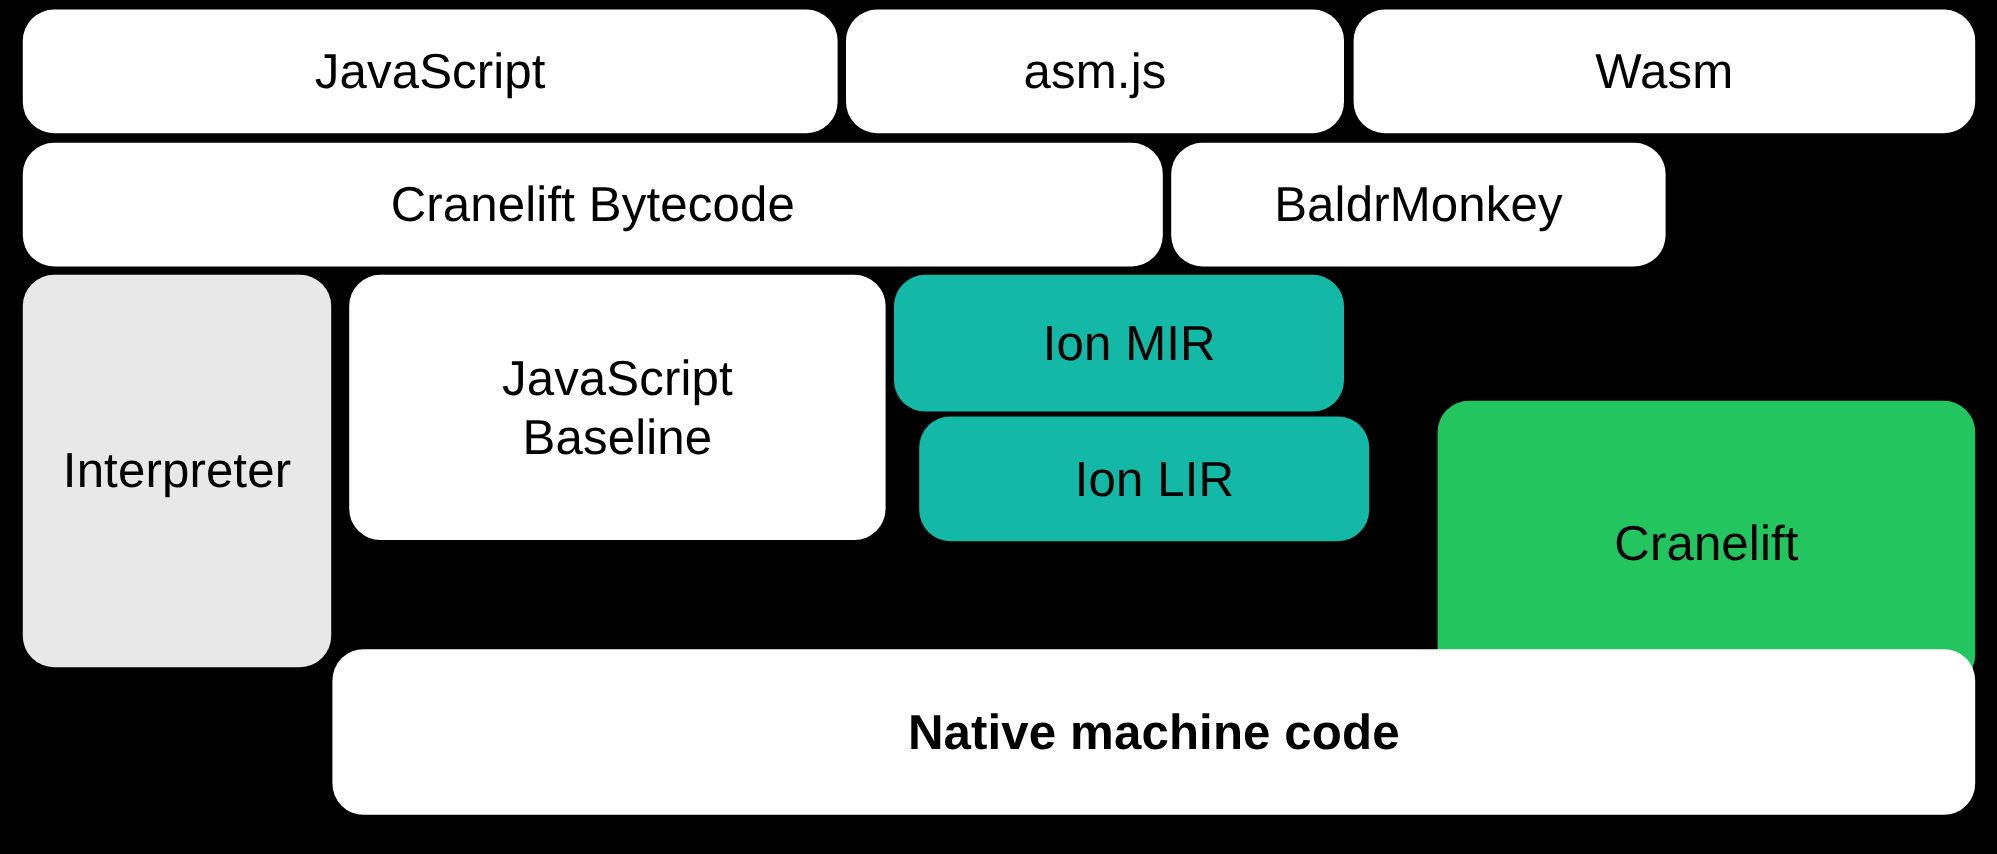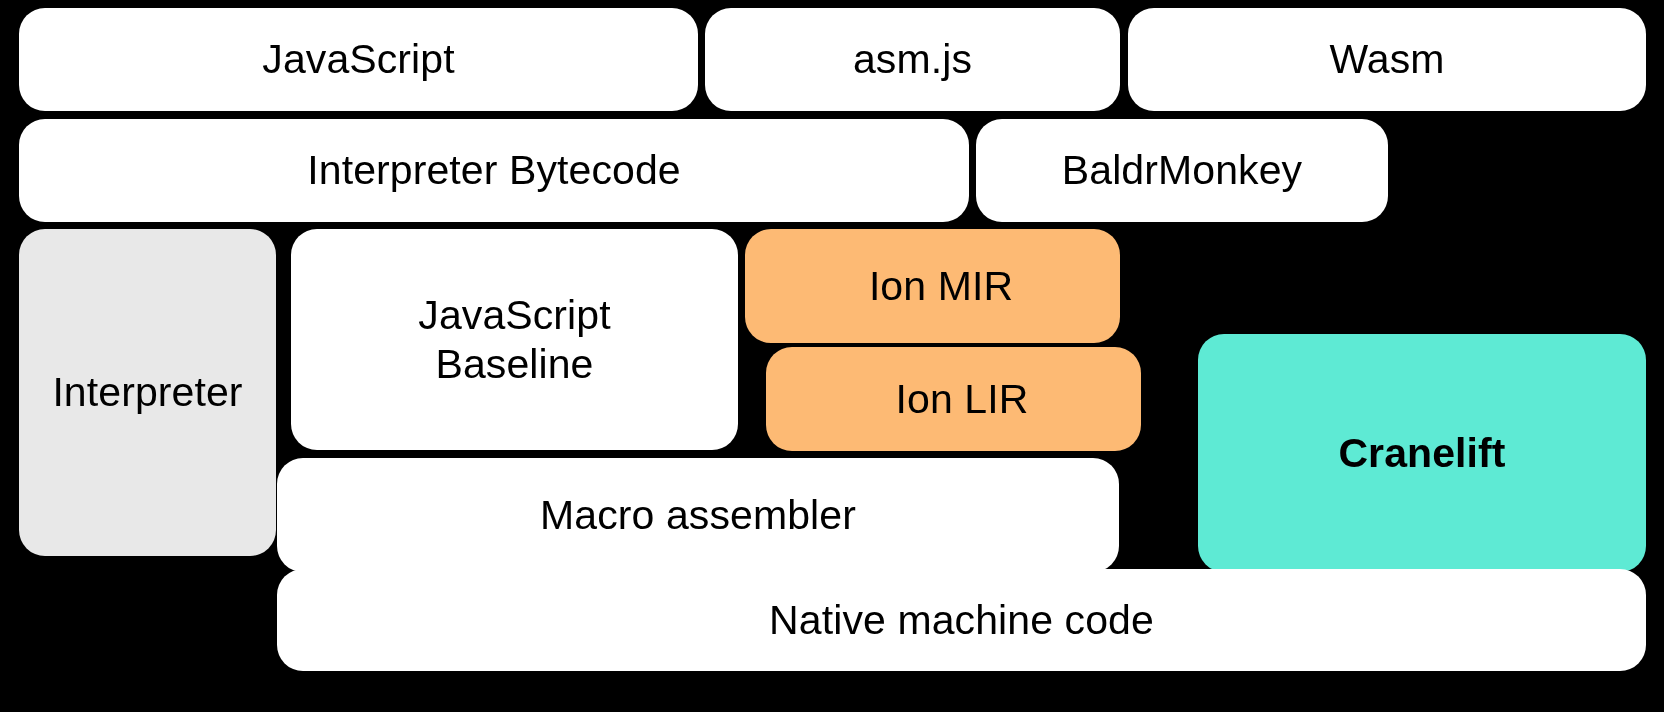"Interpreter Bytecode" div.node { text: Interpreter -> Cranelift }
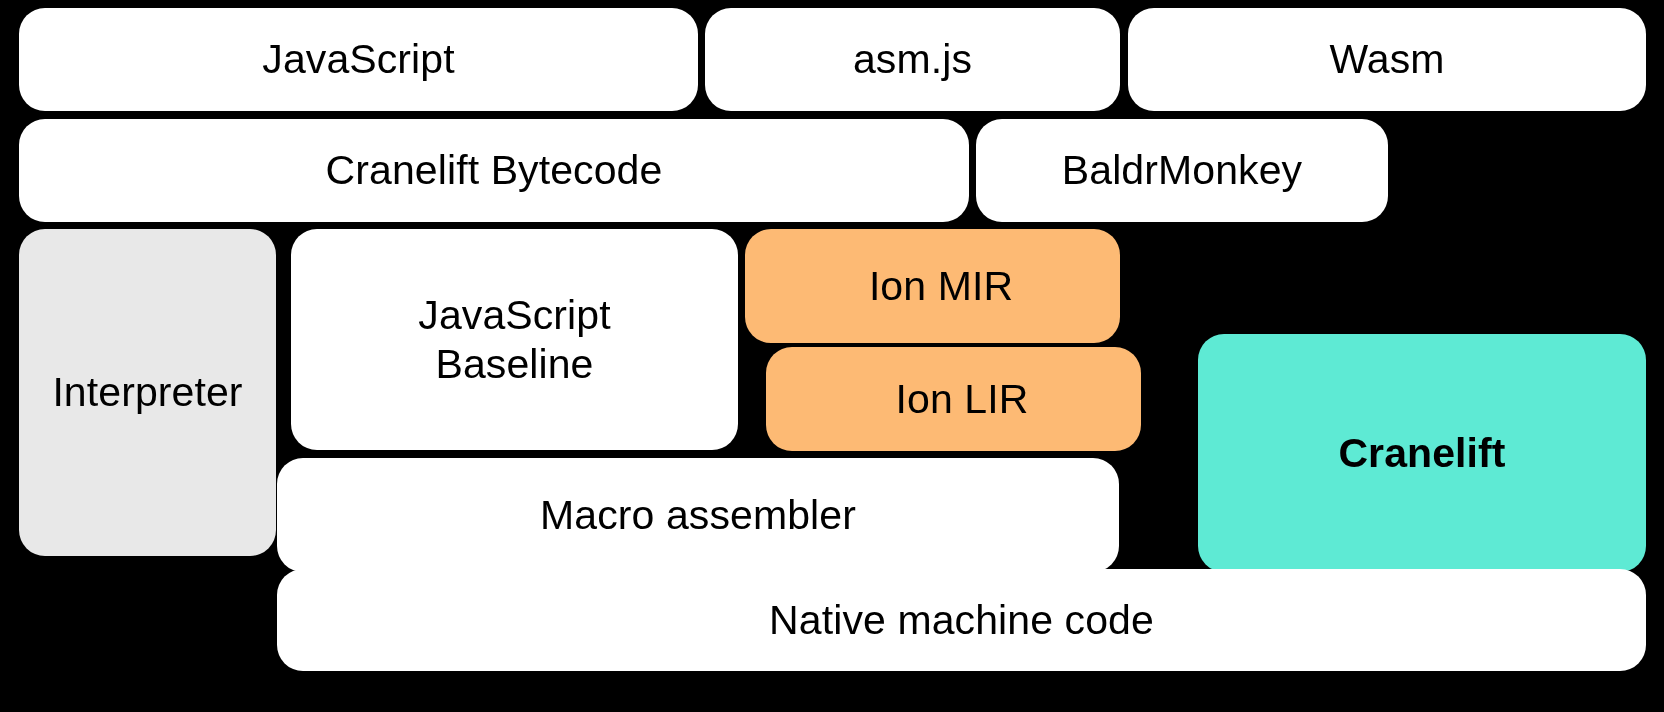"Ion MIR" .node.green { background: #fdba74 -> #14b8a6 }
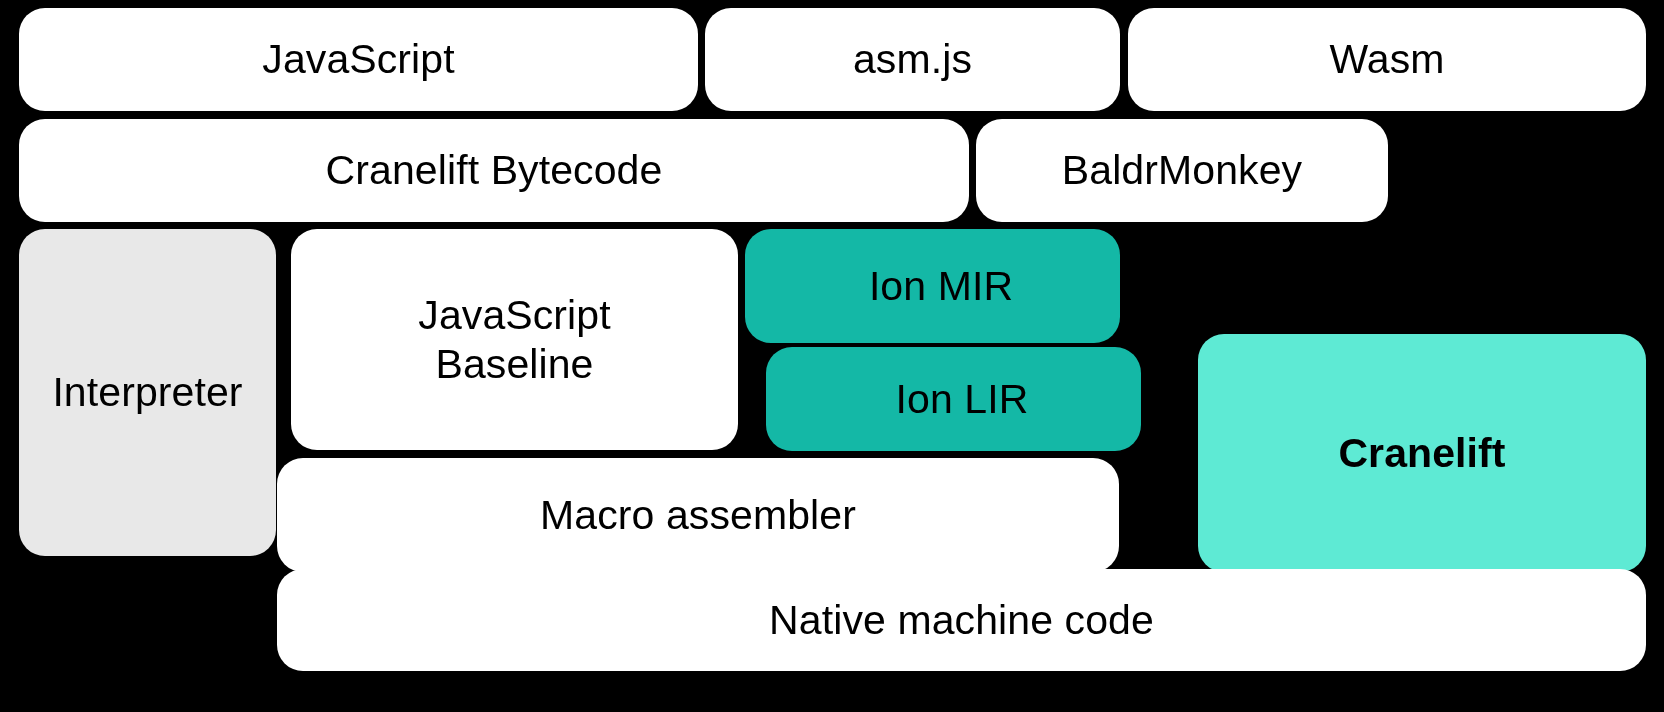"Cranelift" .node.pink { background: #5eead4 -> #22c55e; font-weight: bold -> none }
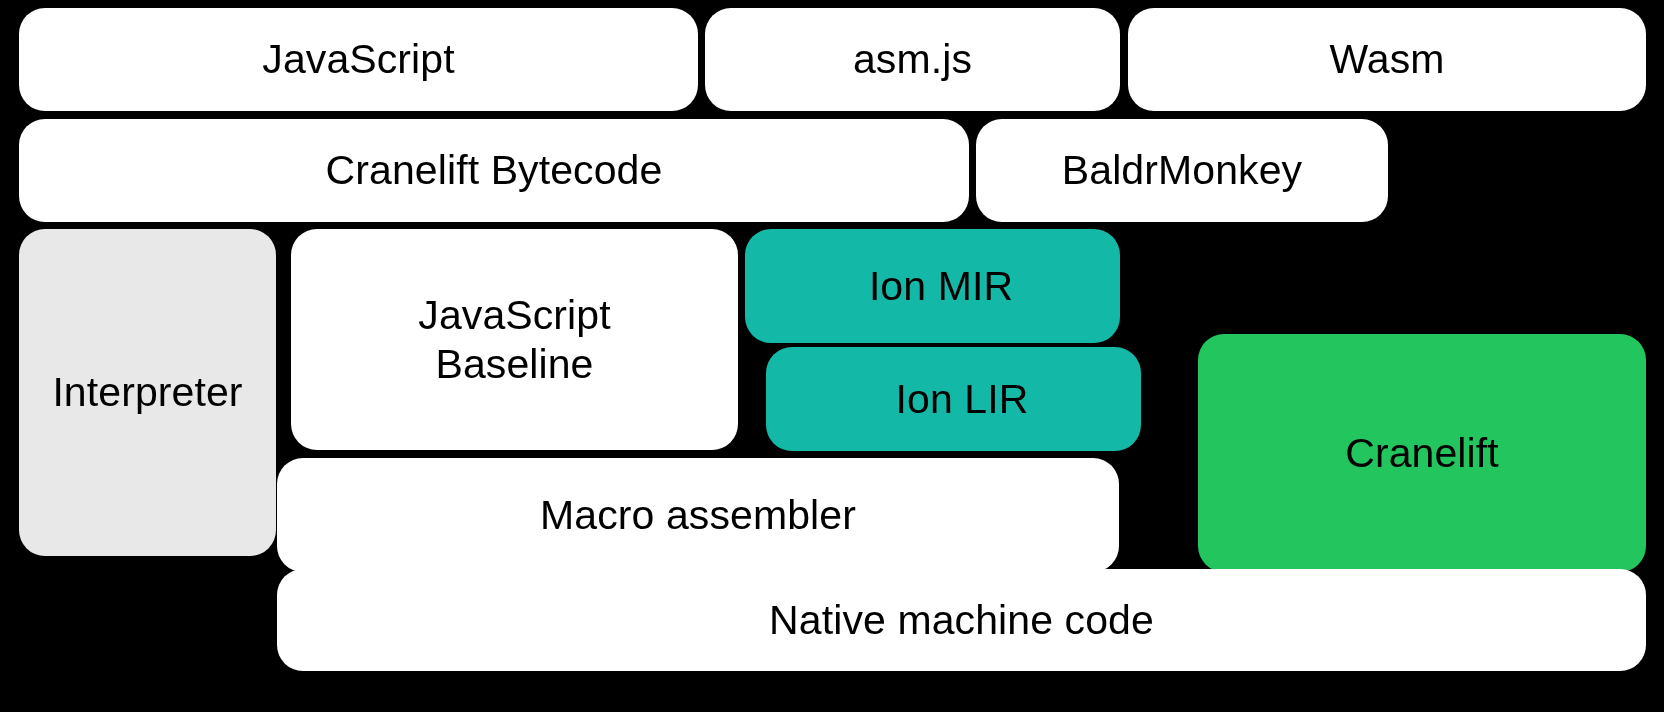"Macro assembler" div.node { html: <div>Macro assembler</div> -> none }
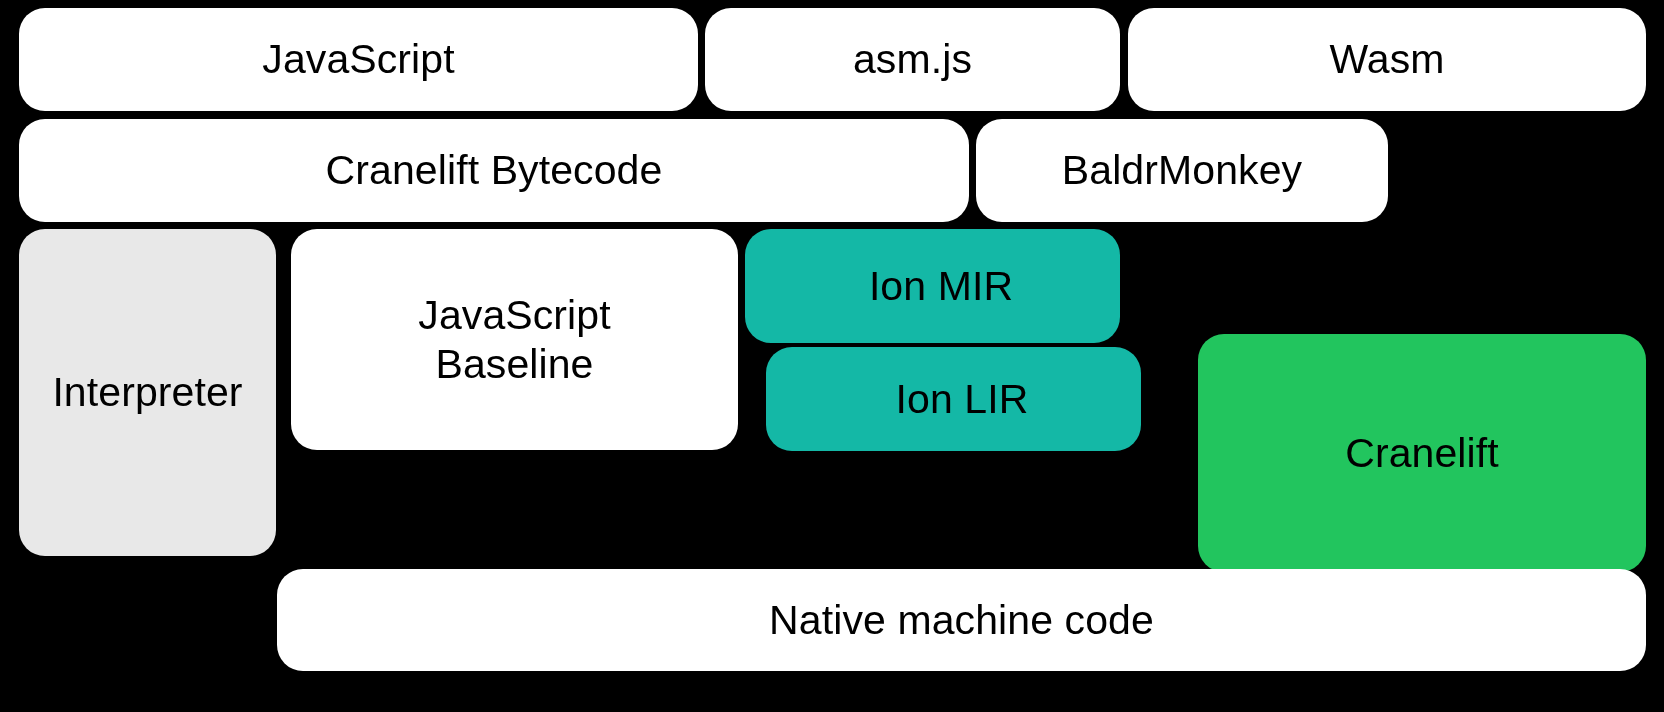"Native machine code" #n-native-code { font-weight: none -> bold; height: 102px -> 138px; top: 569px -> 541px }
